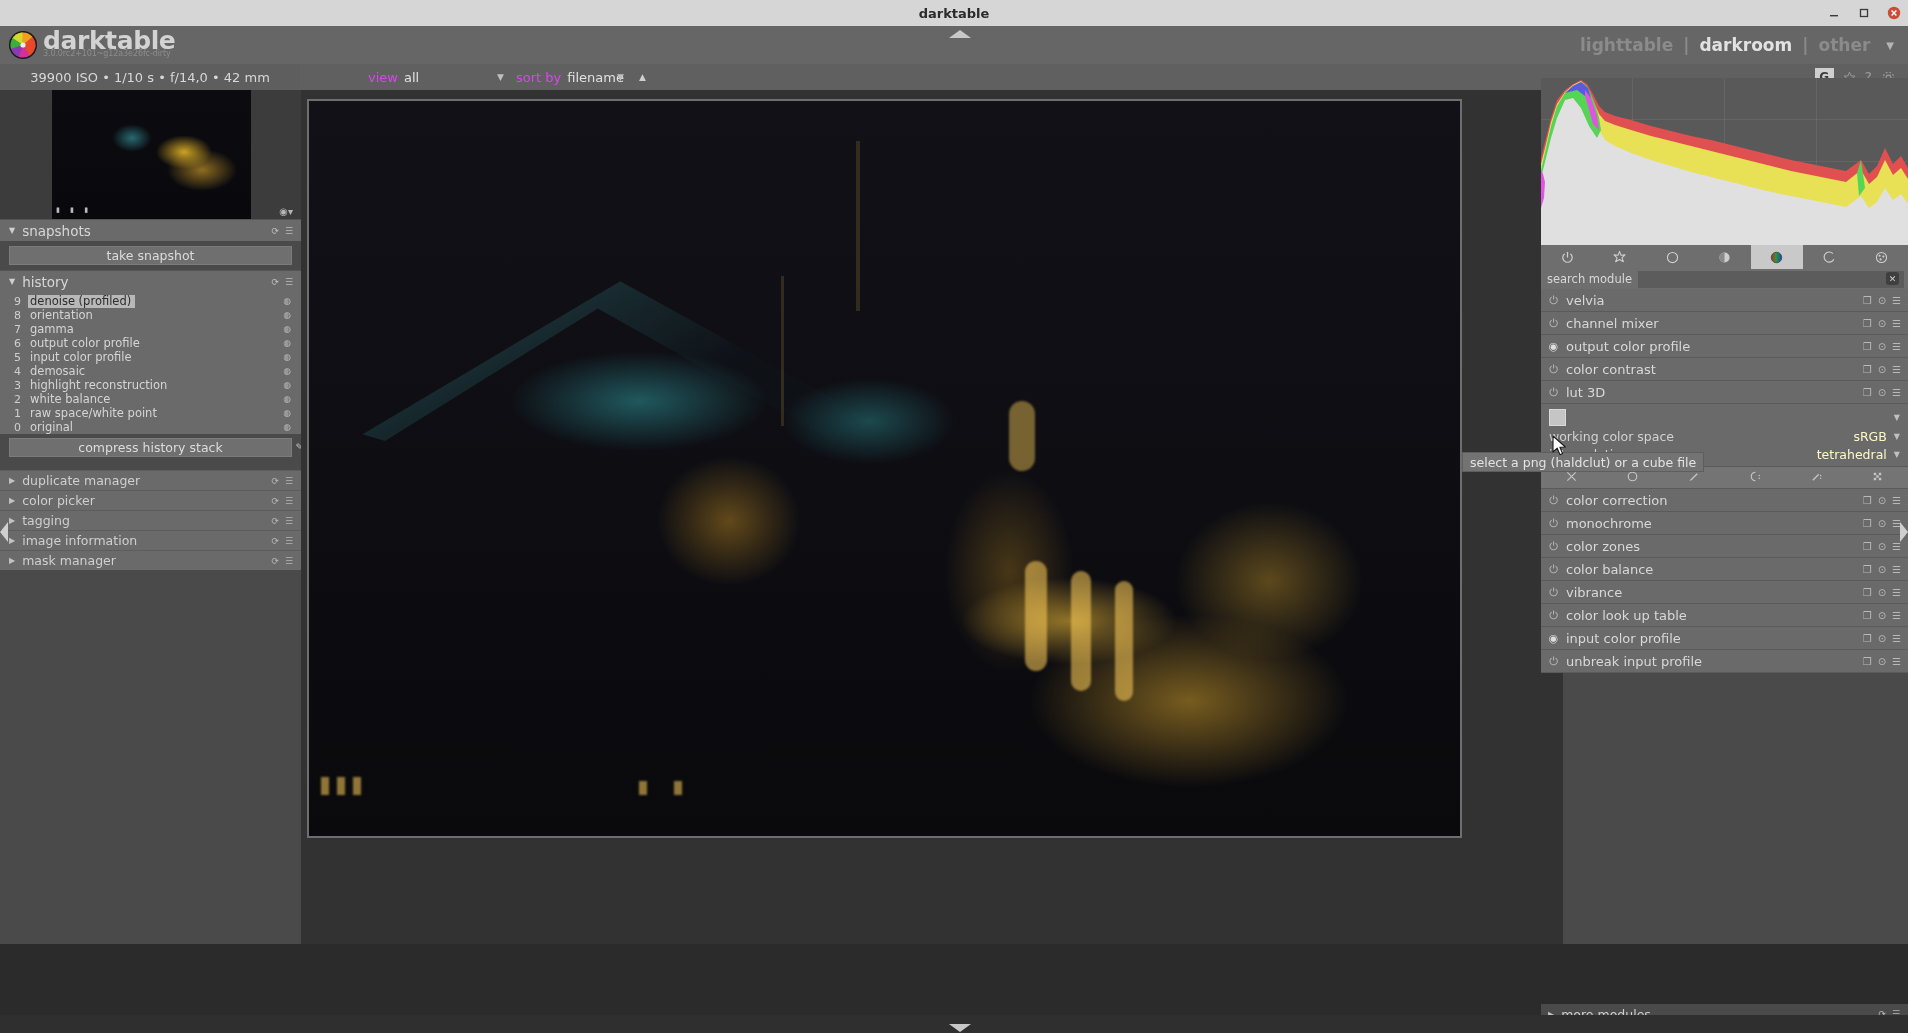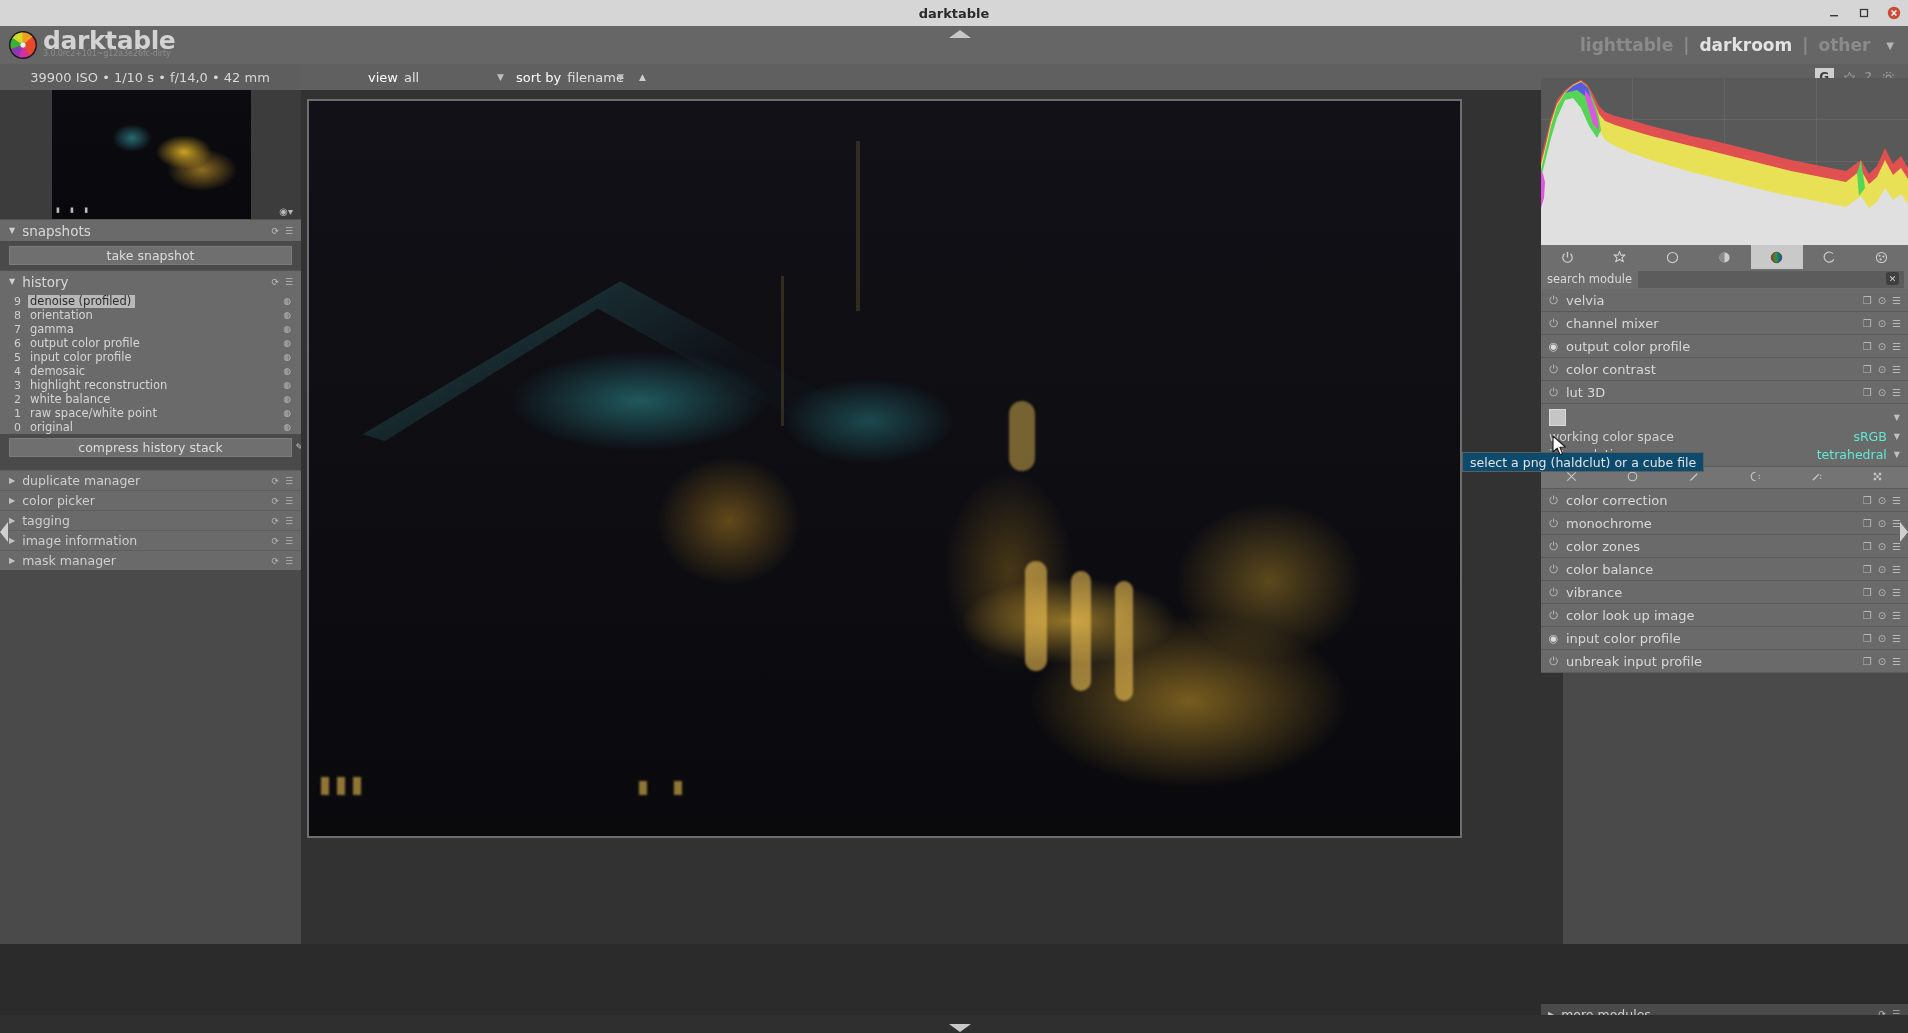"view" .tb-label { color: #ffffff -> #d946ef }
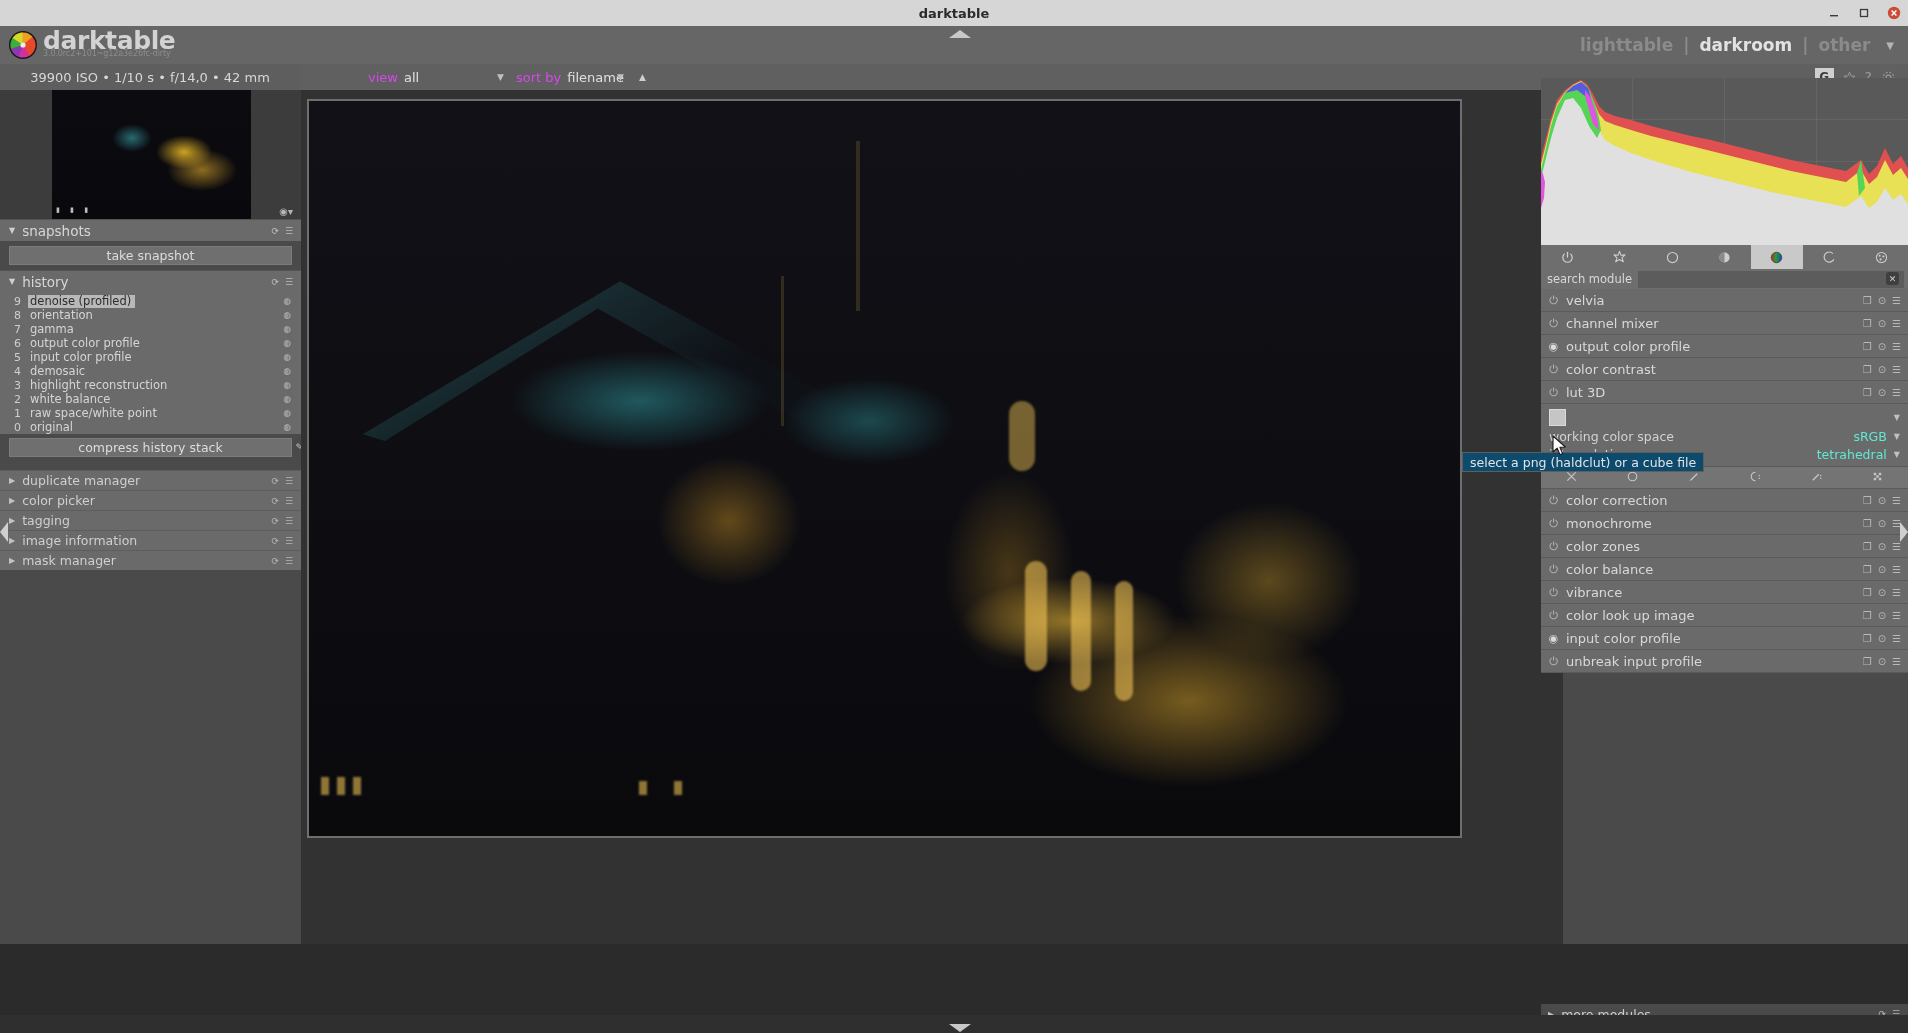"sRGB" .bodyrow .rval { color: #5eead4 -> #fef9c3 }
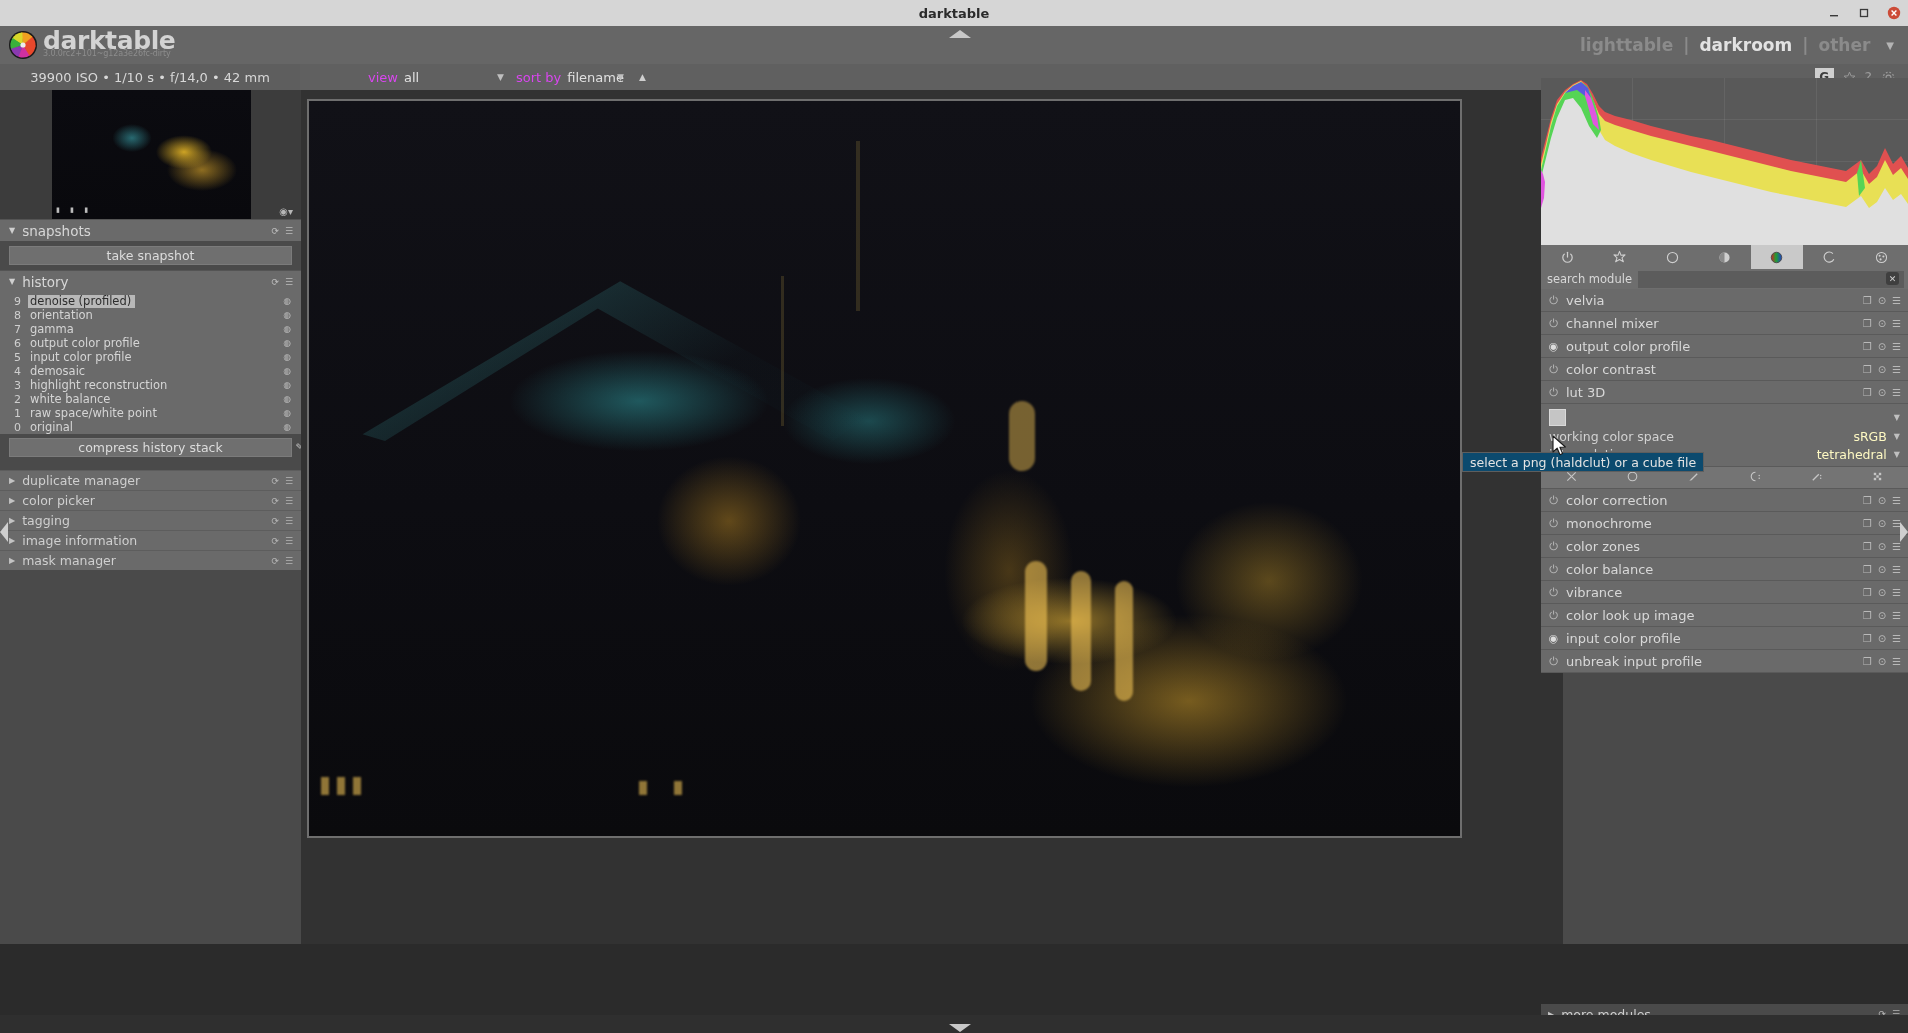"select a png (haldclut) or" .tooltip { background: #0c4a6e -> #737373 }
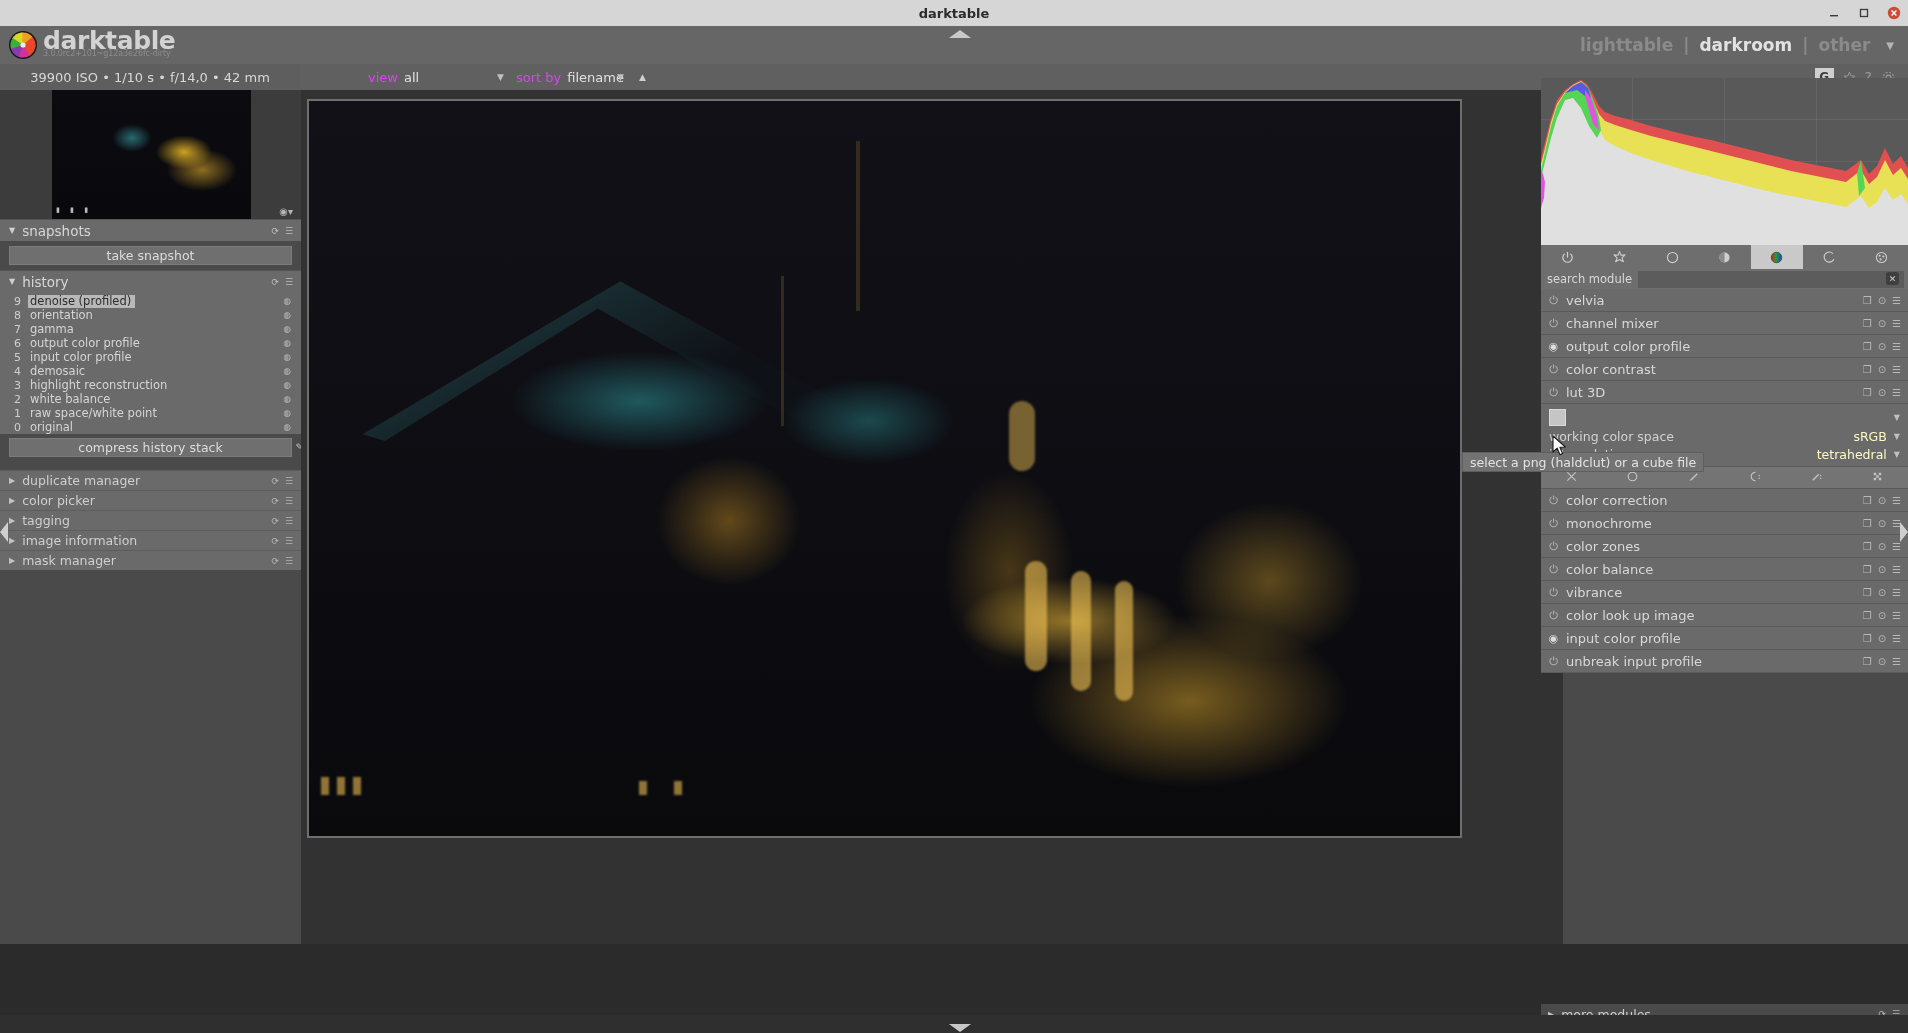"color look up image" span { text: image -> table }
